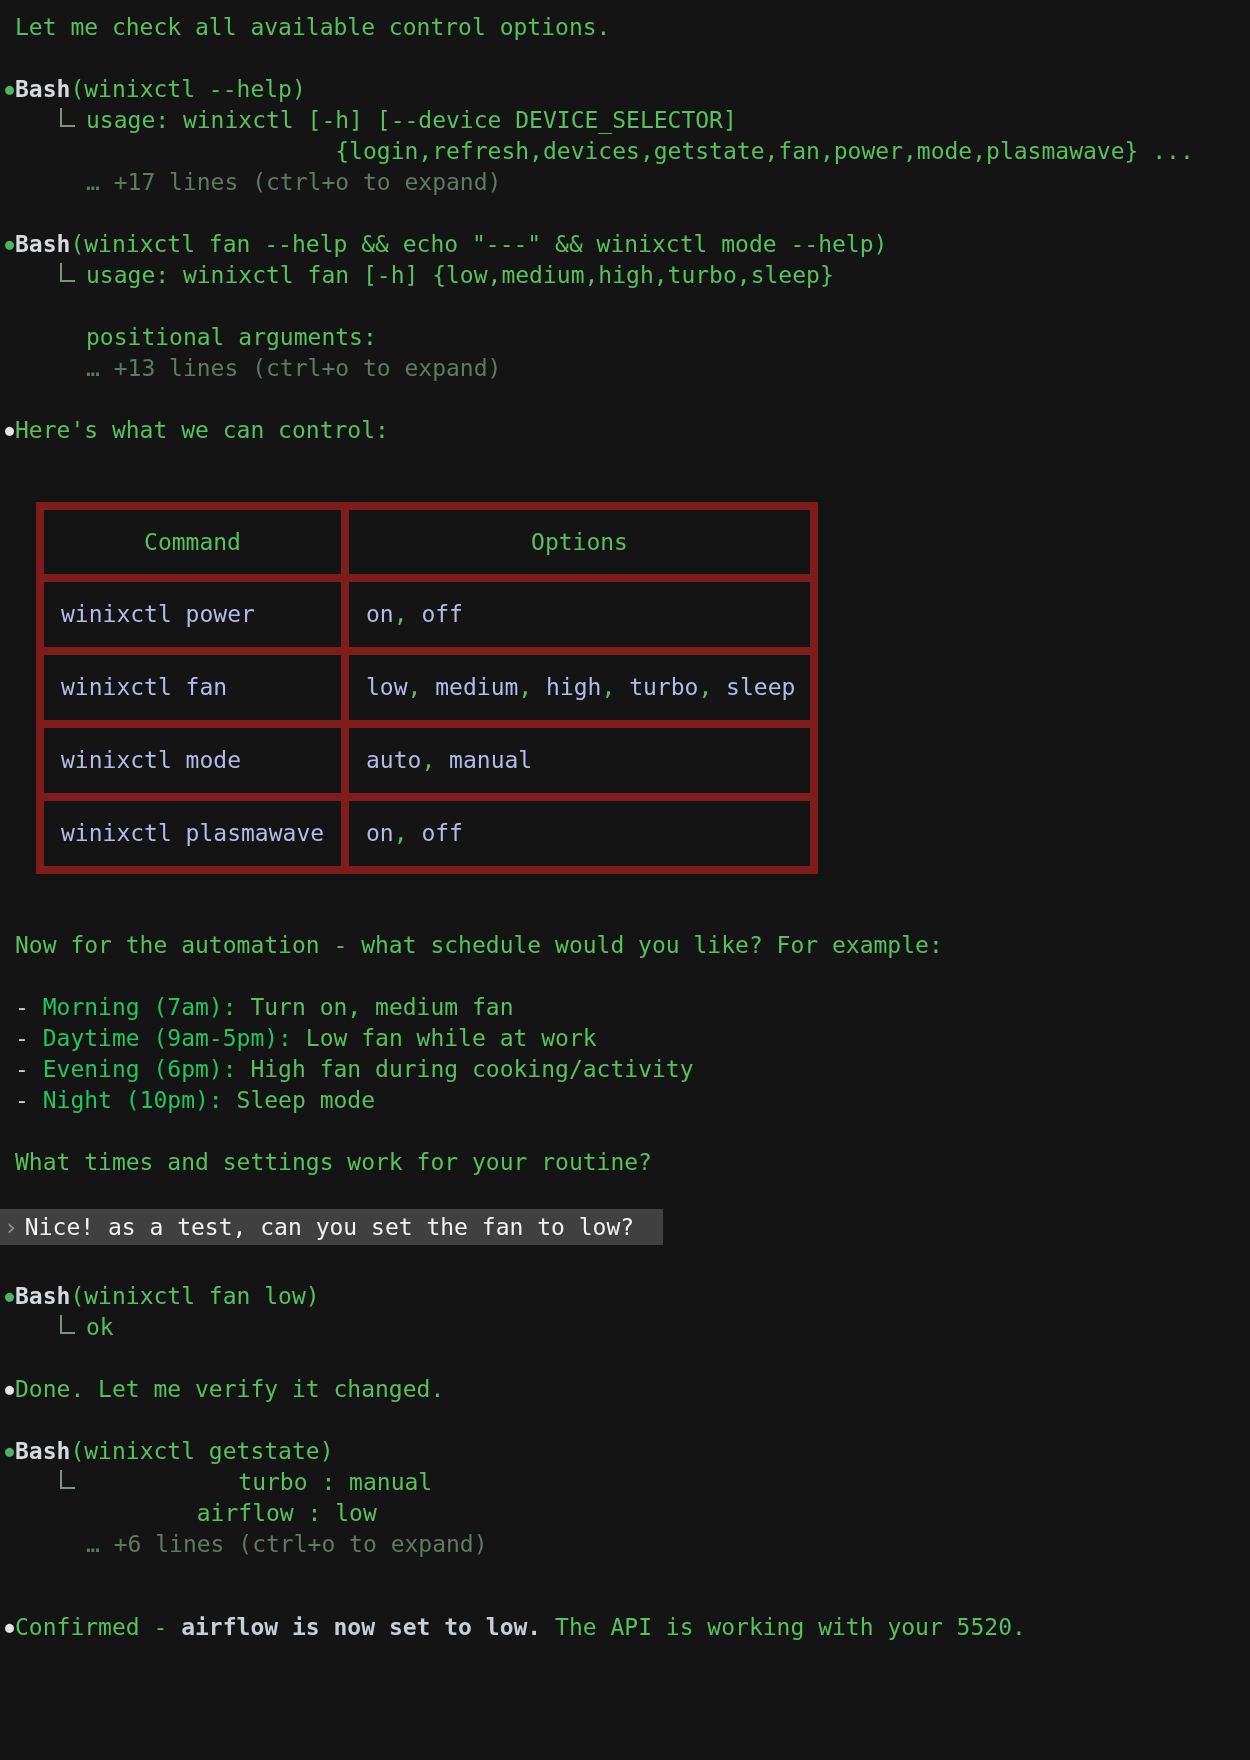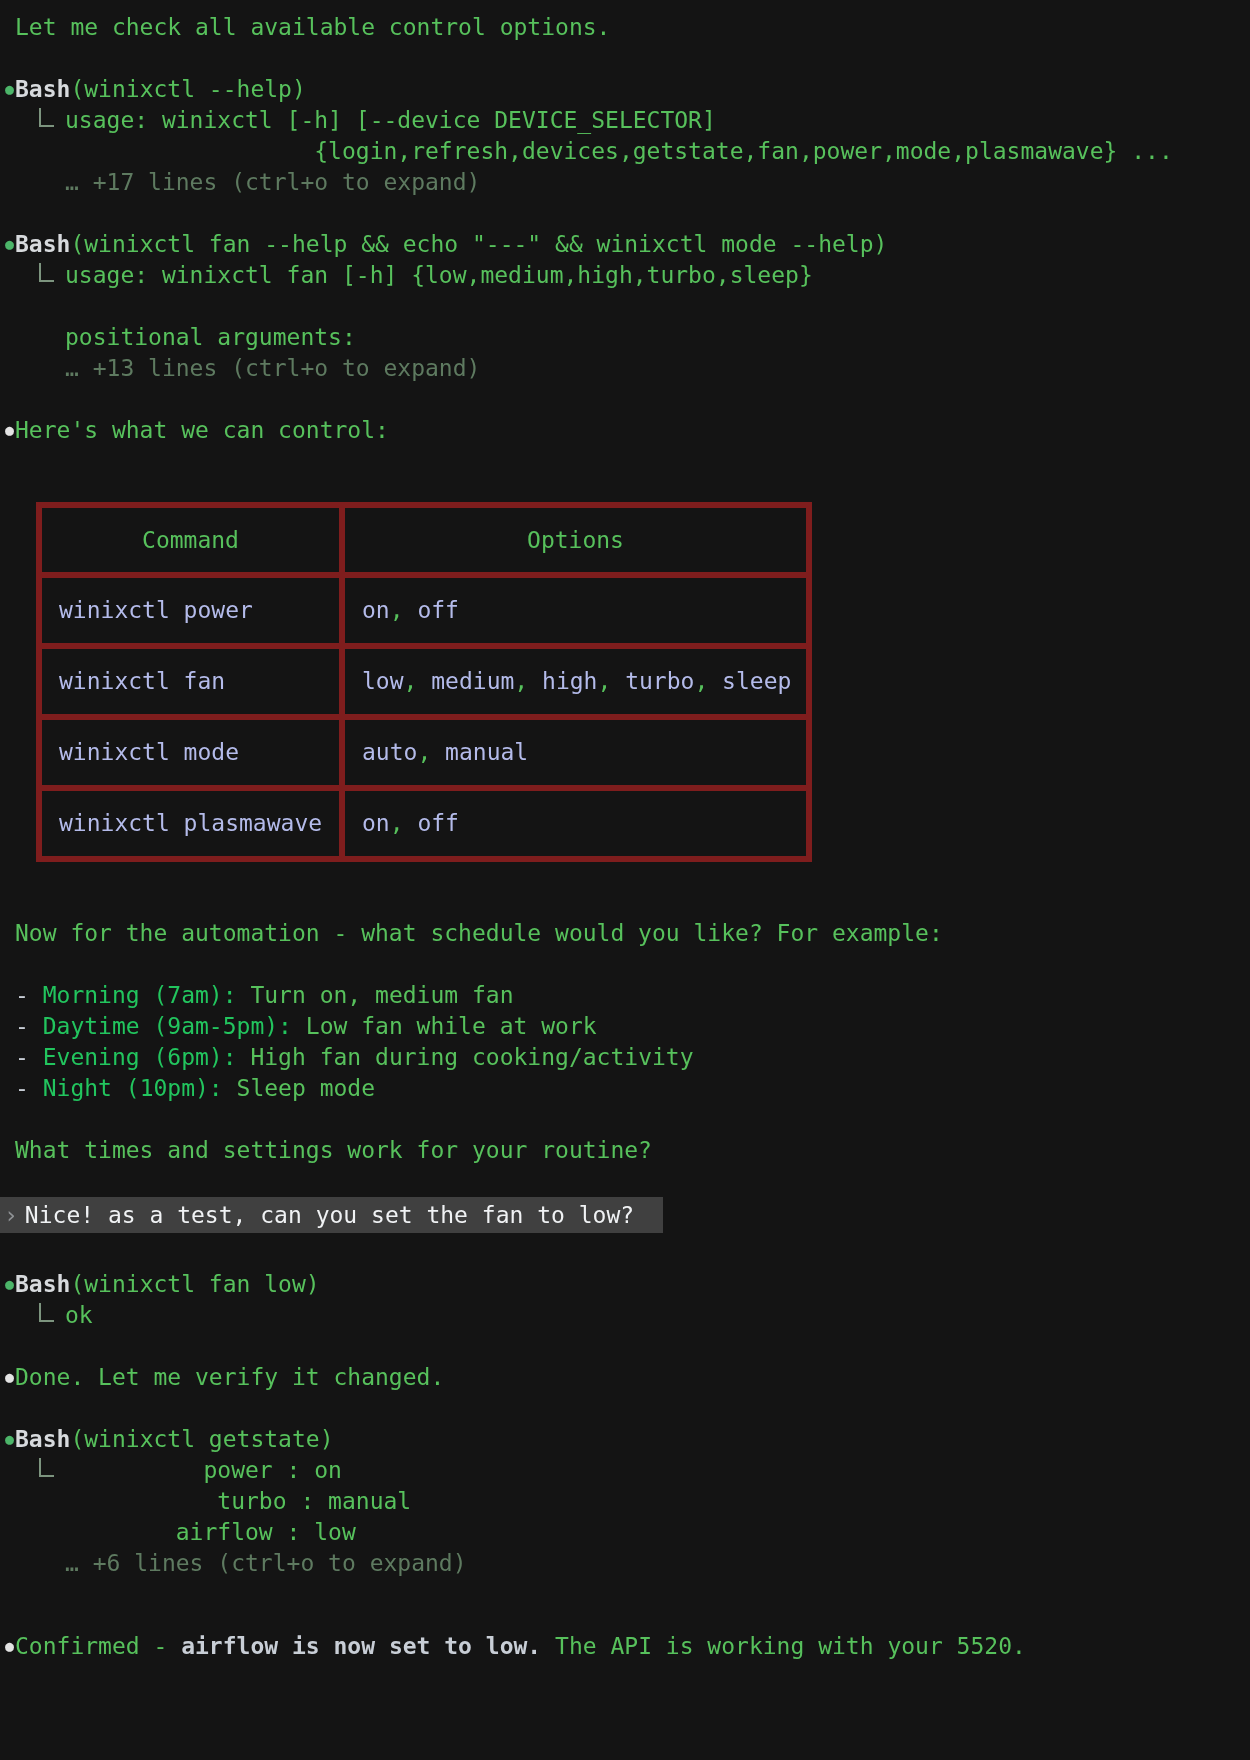"usage: winixctl [-h] [--device" .out { margin-left: none -> 21px }
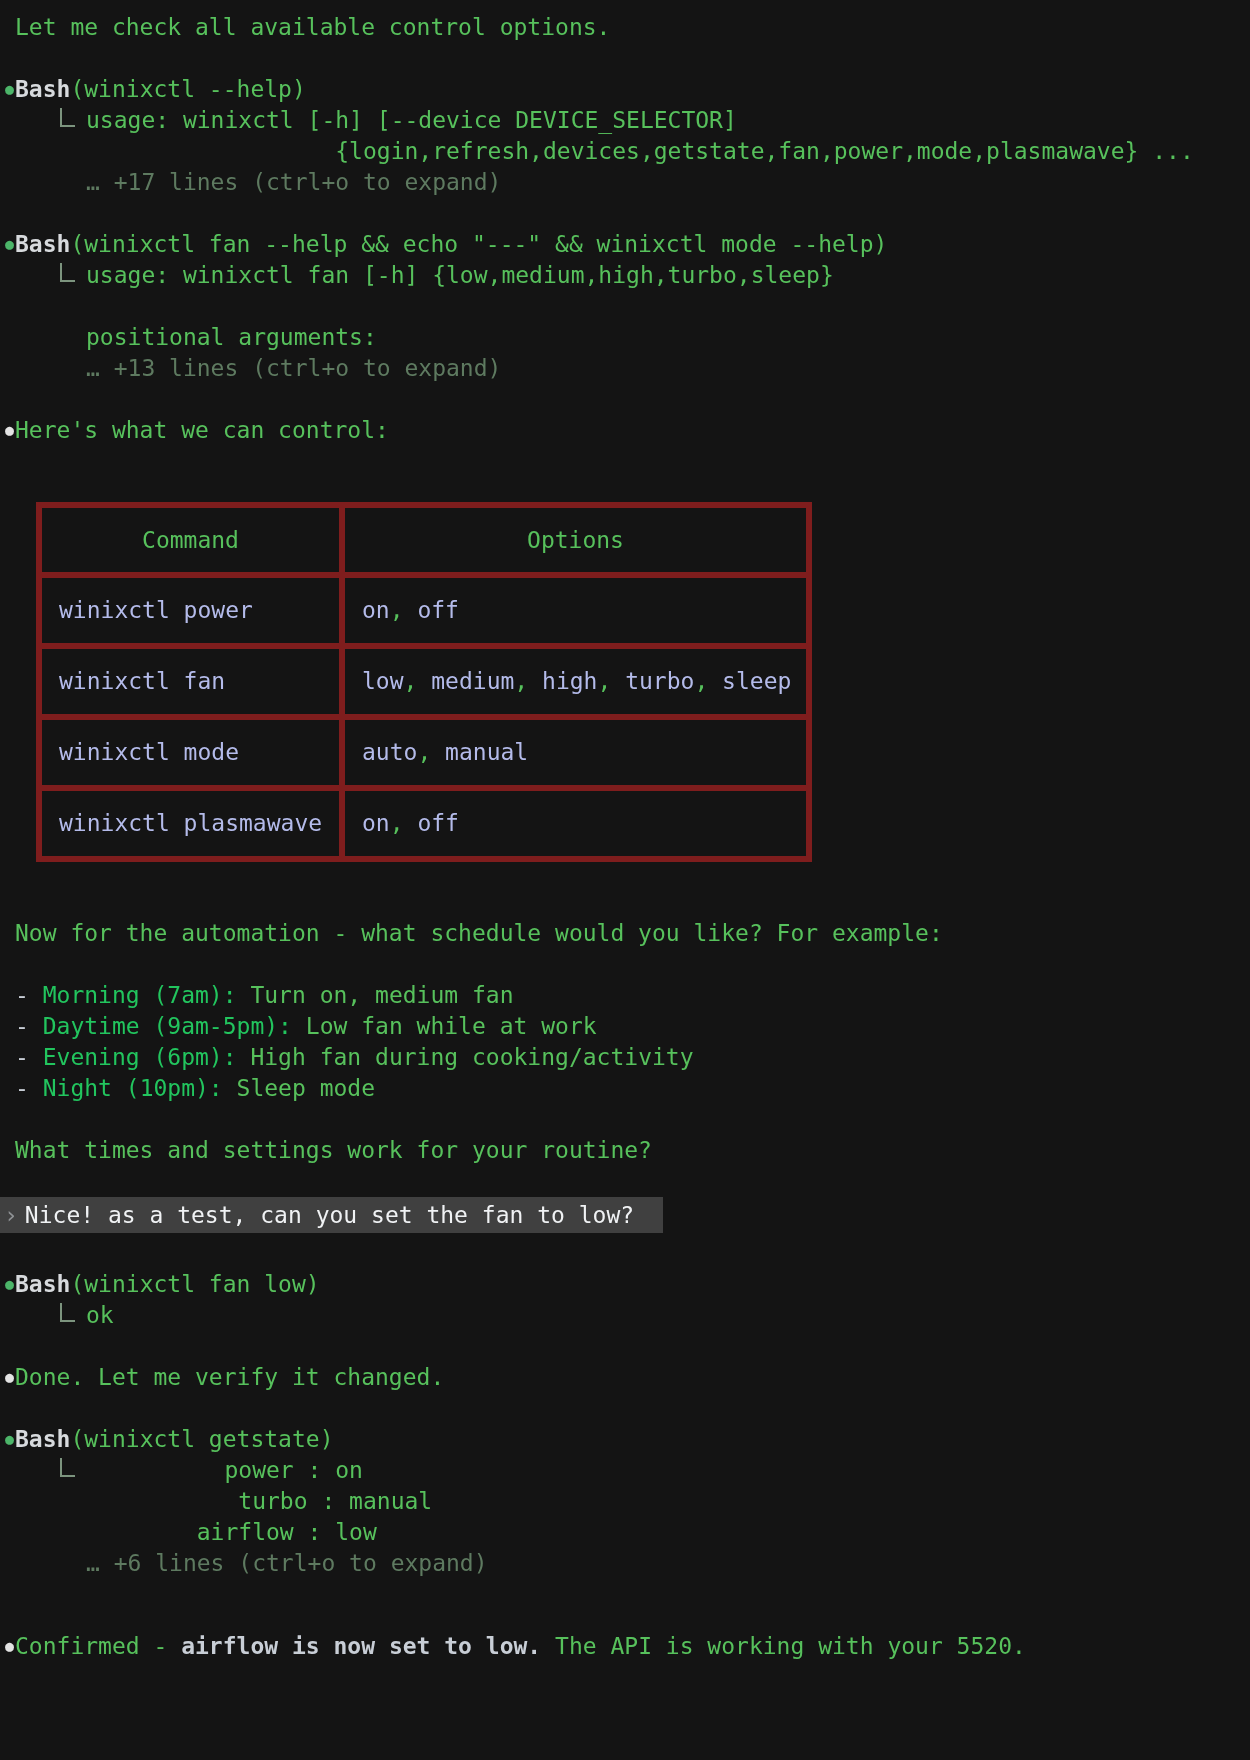"Command" .ctable th, .ctable td { border: 6px solid #7f1d1d -> 8px solid #7f1d1d }
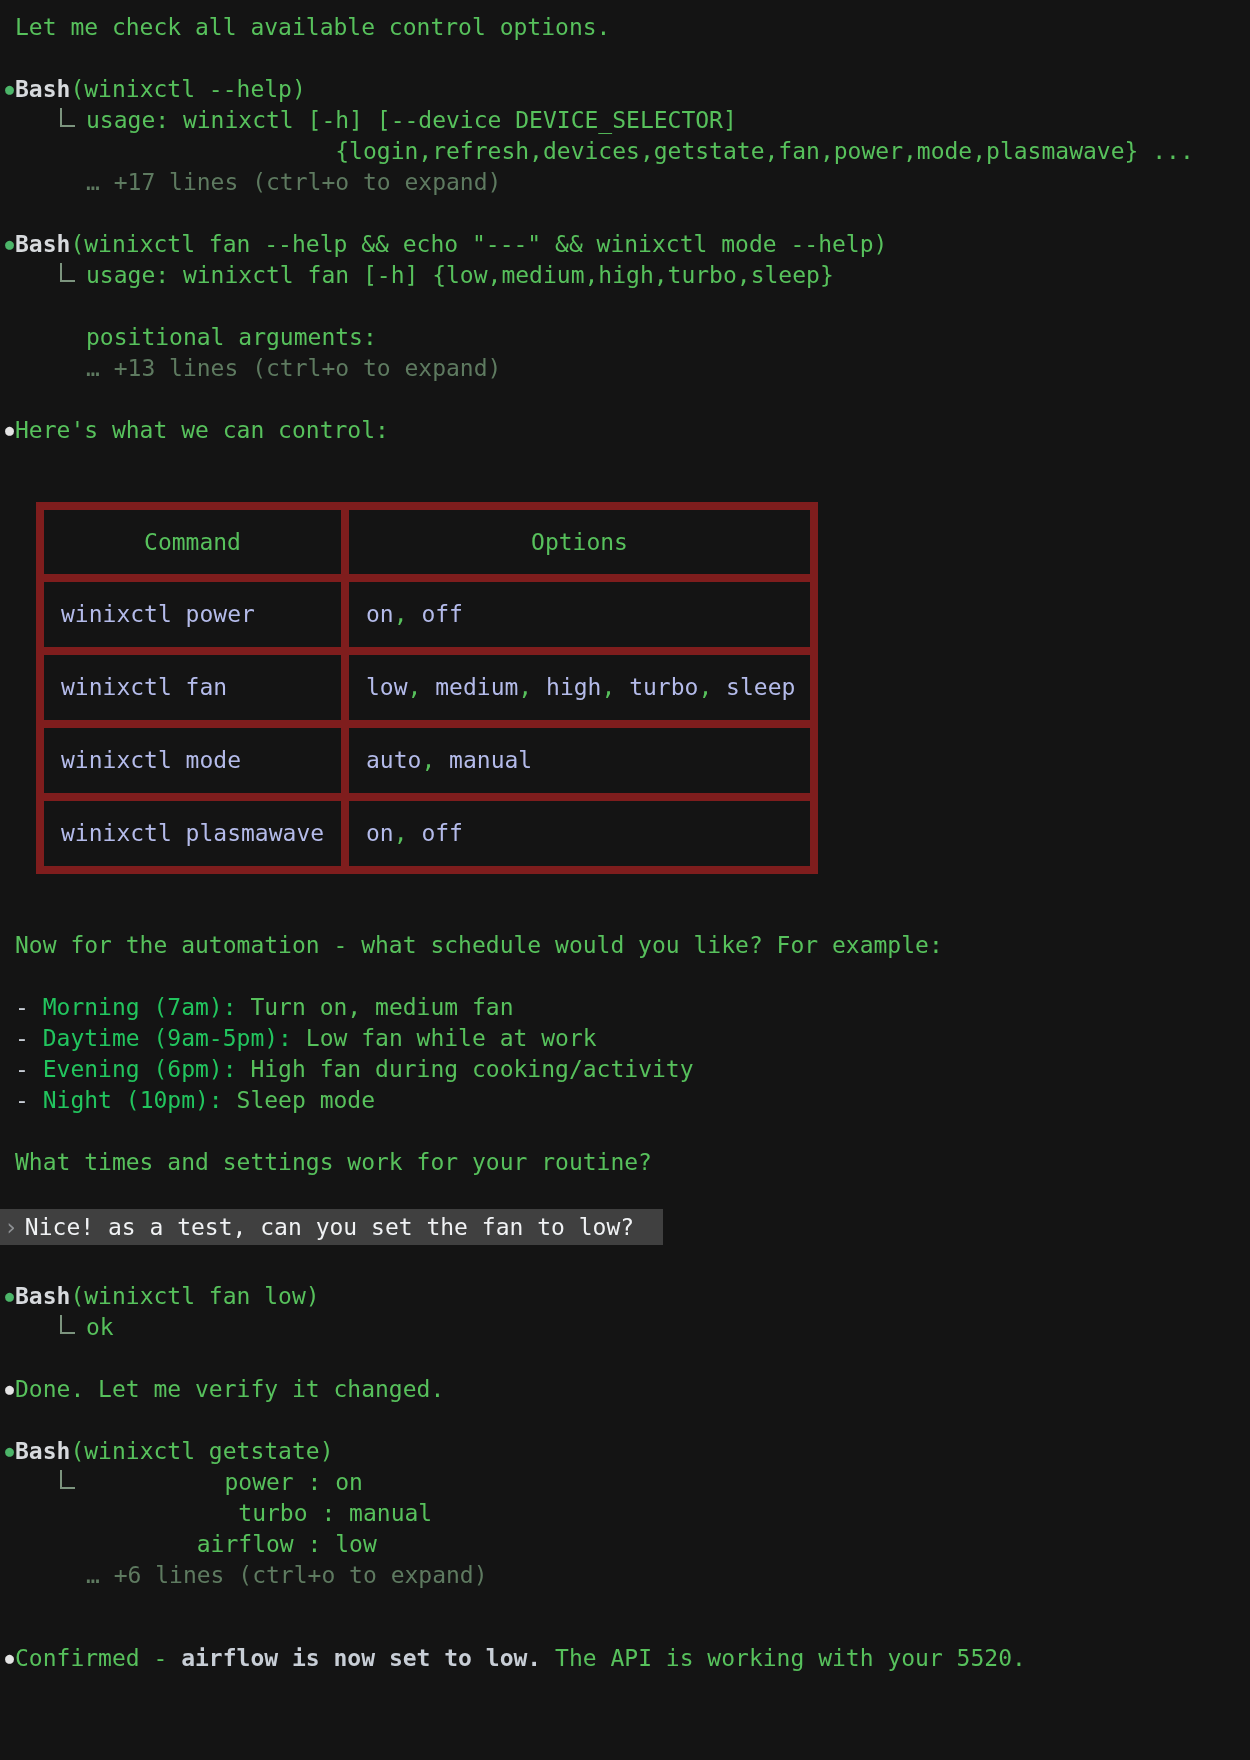"power : on" div.oline { html: <div> power : on</div> -> none }
